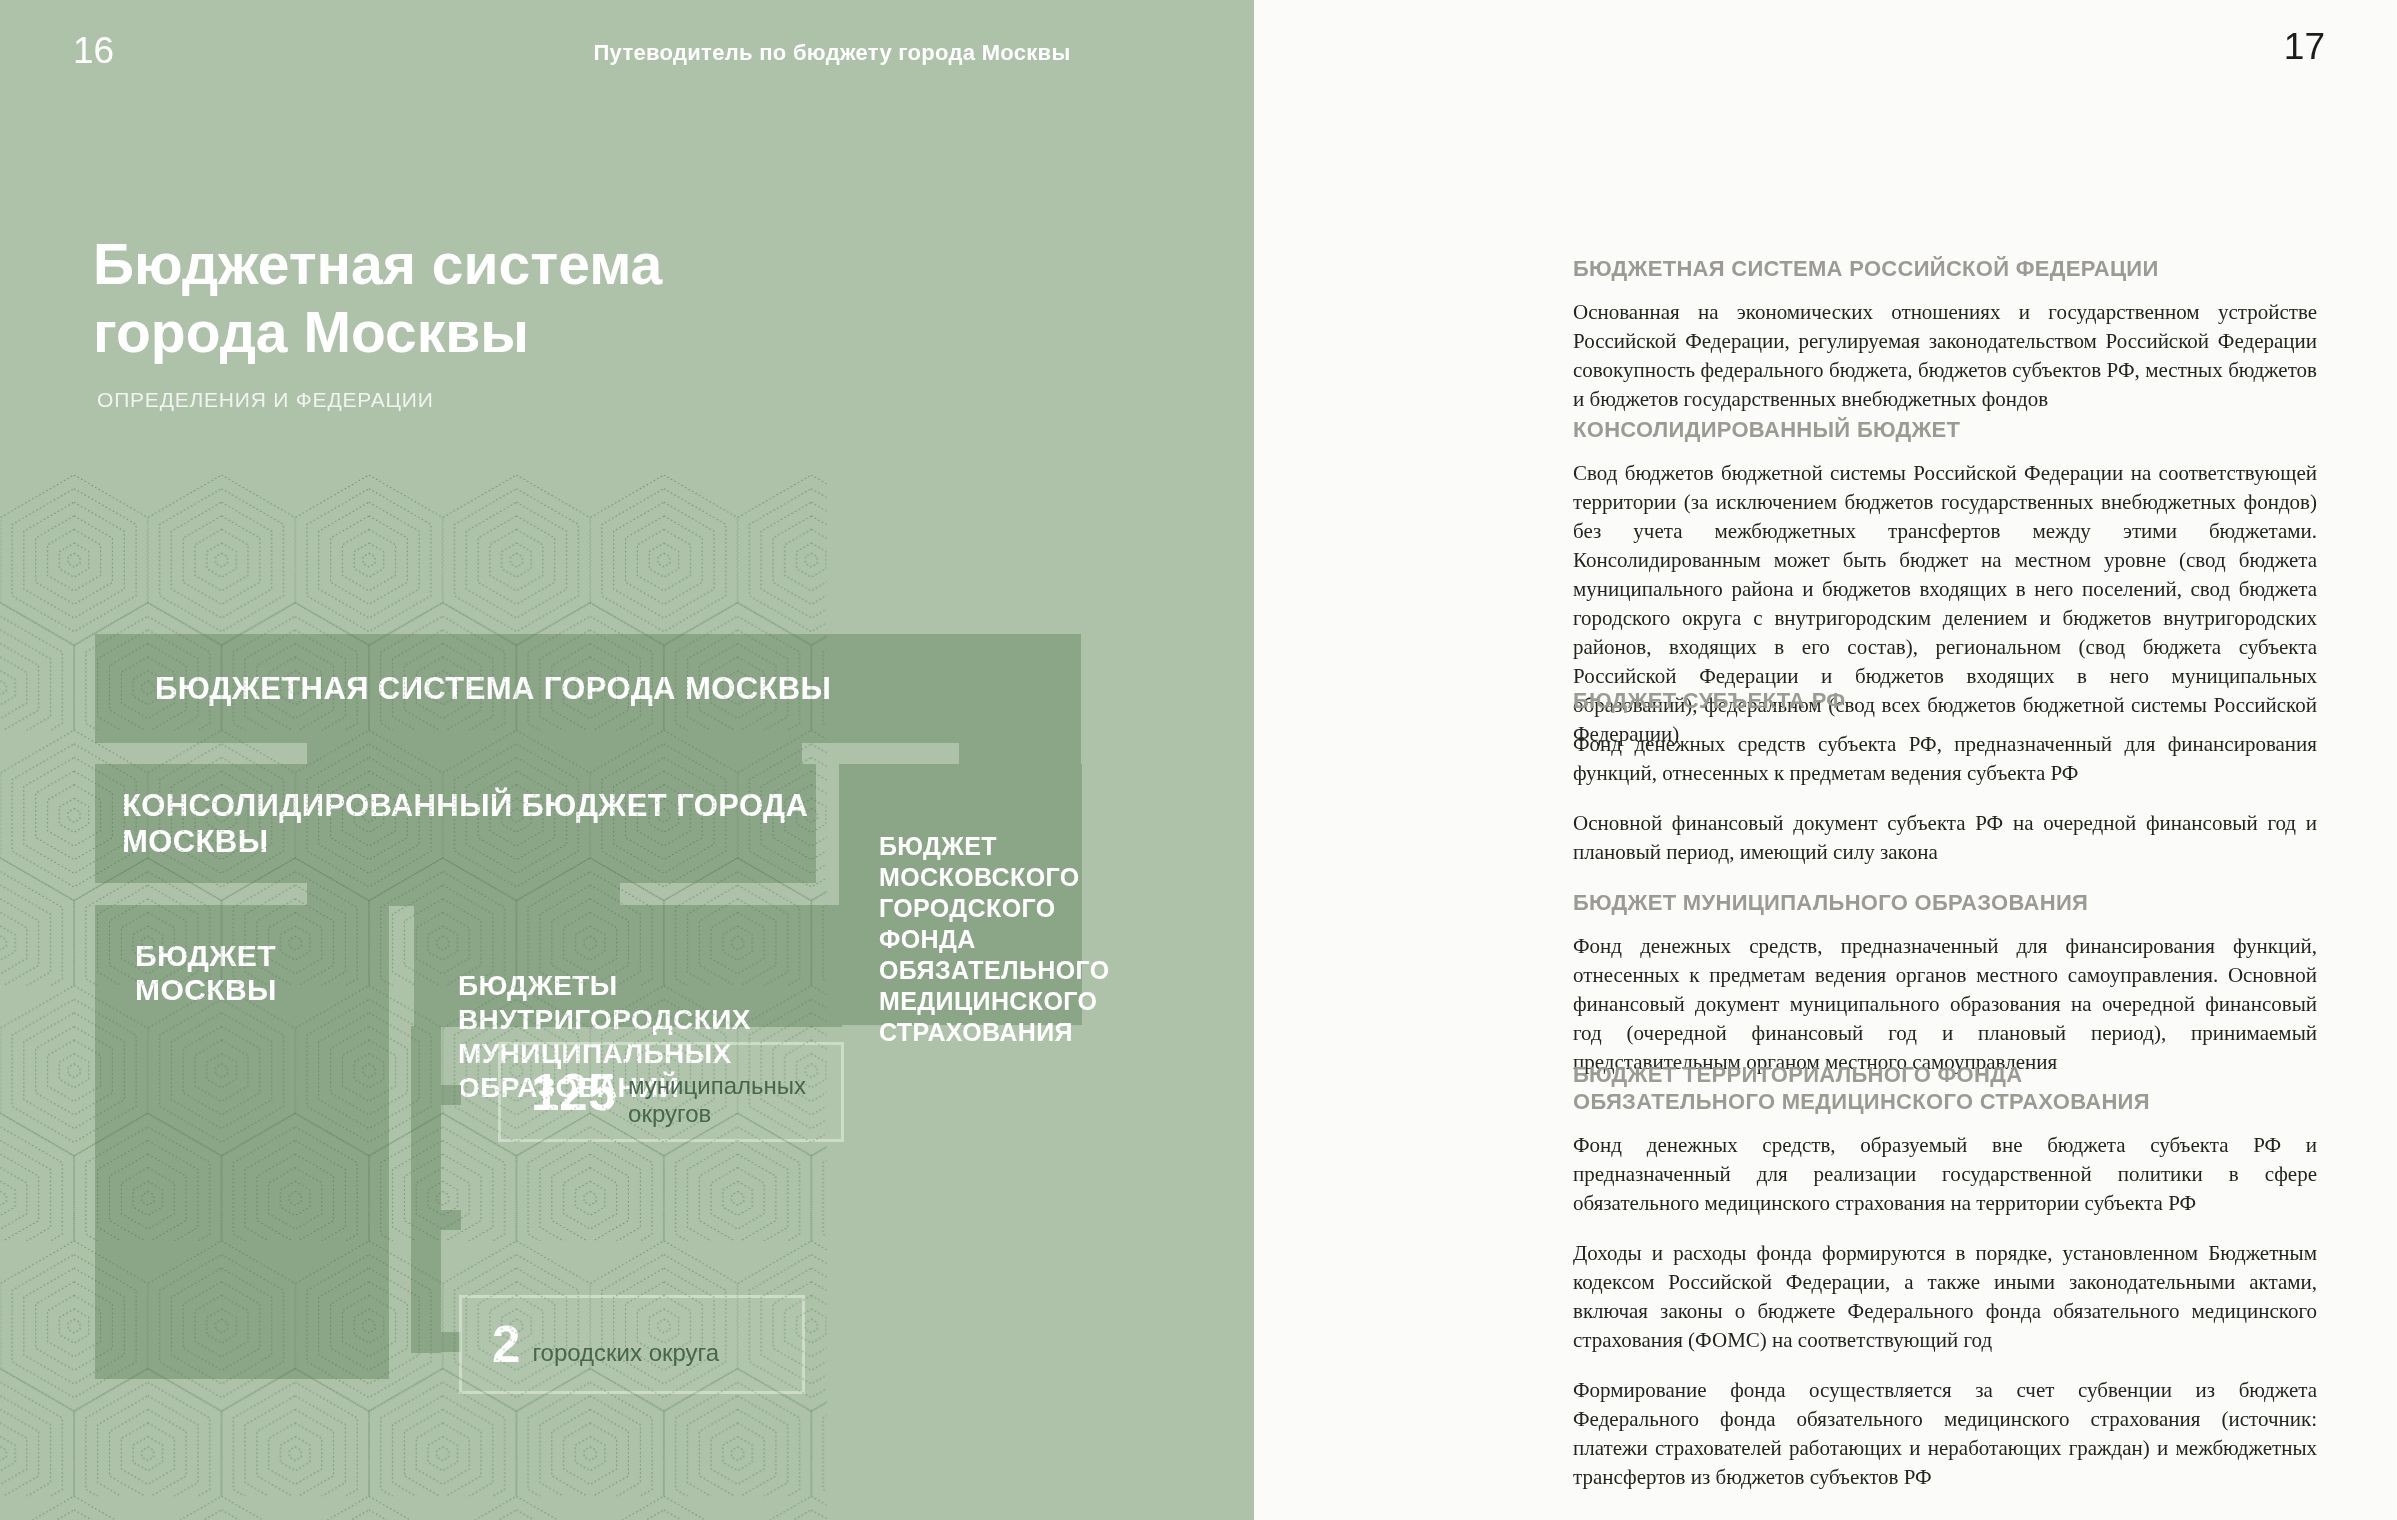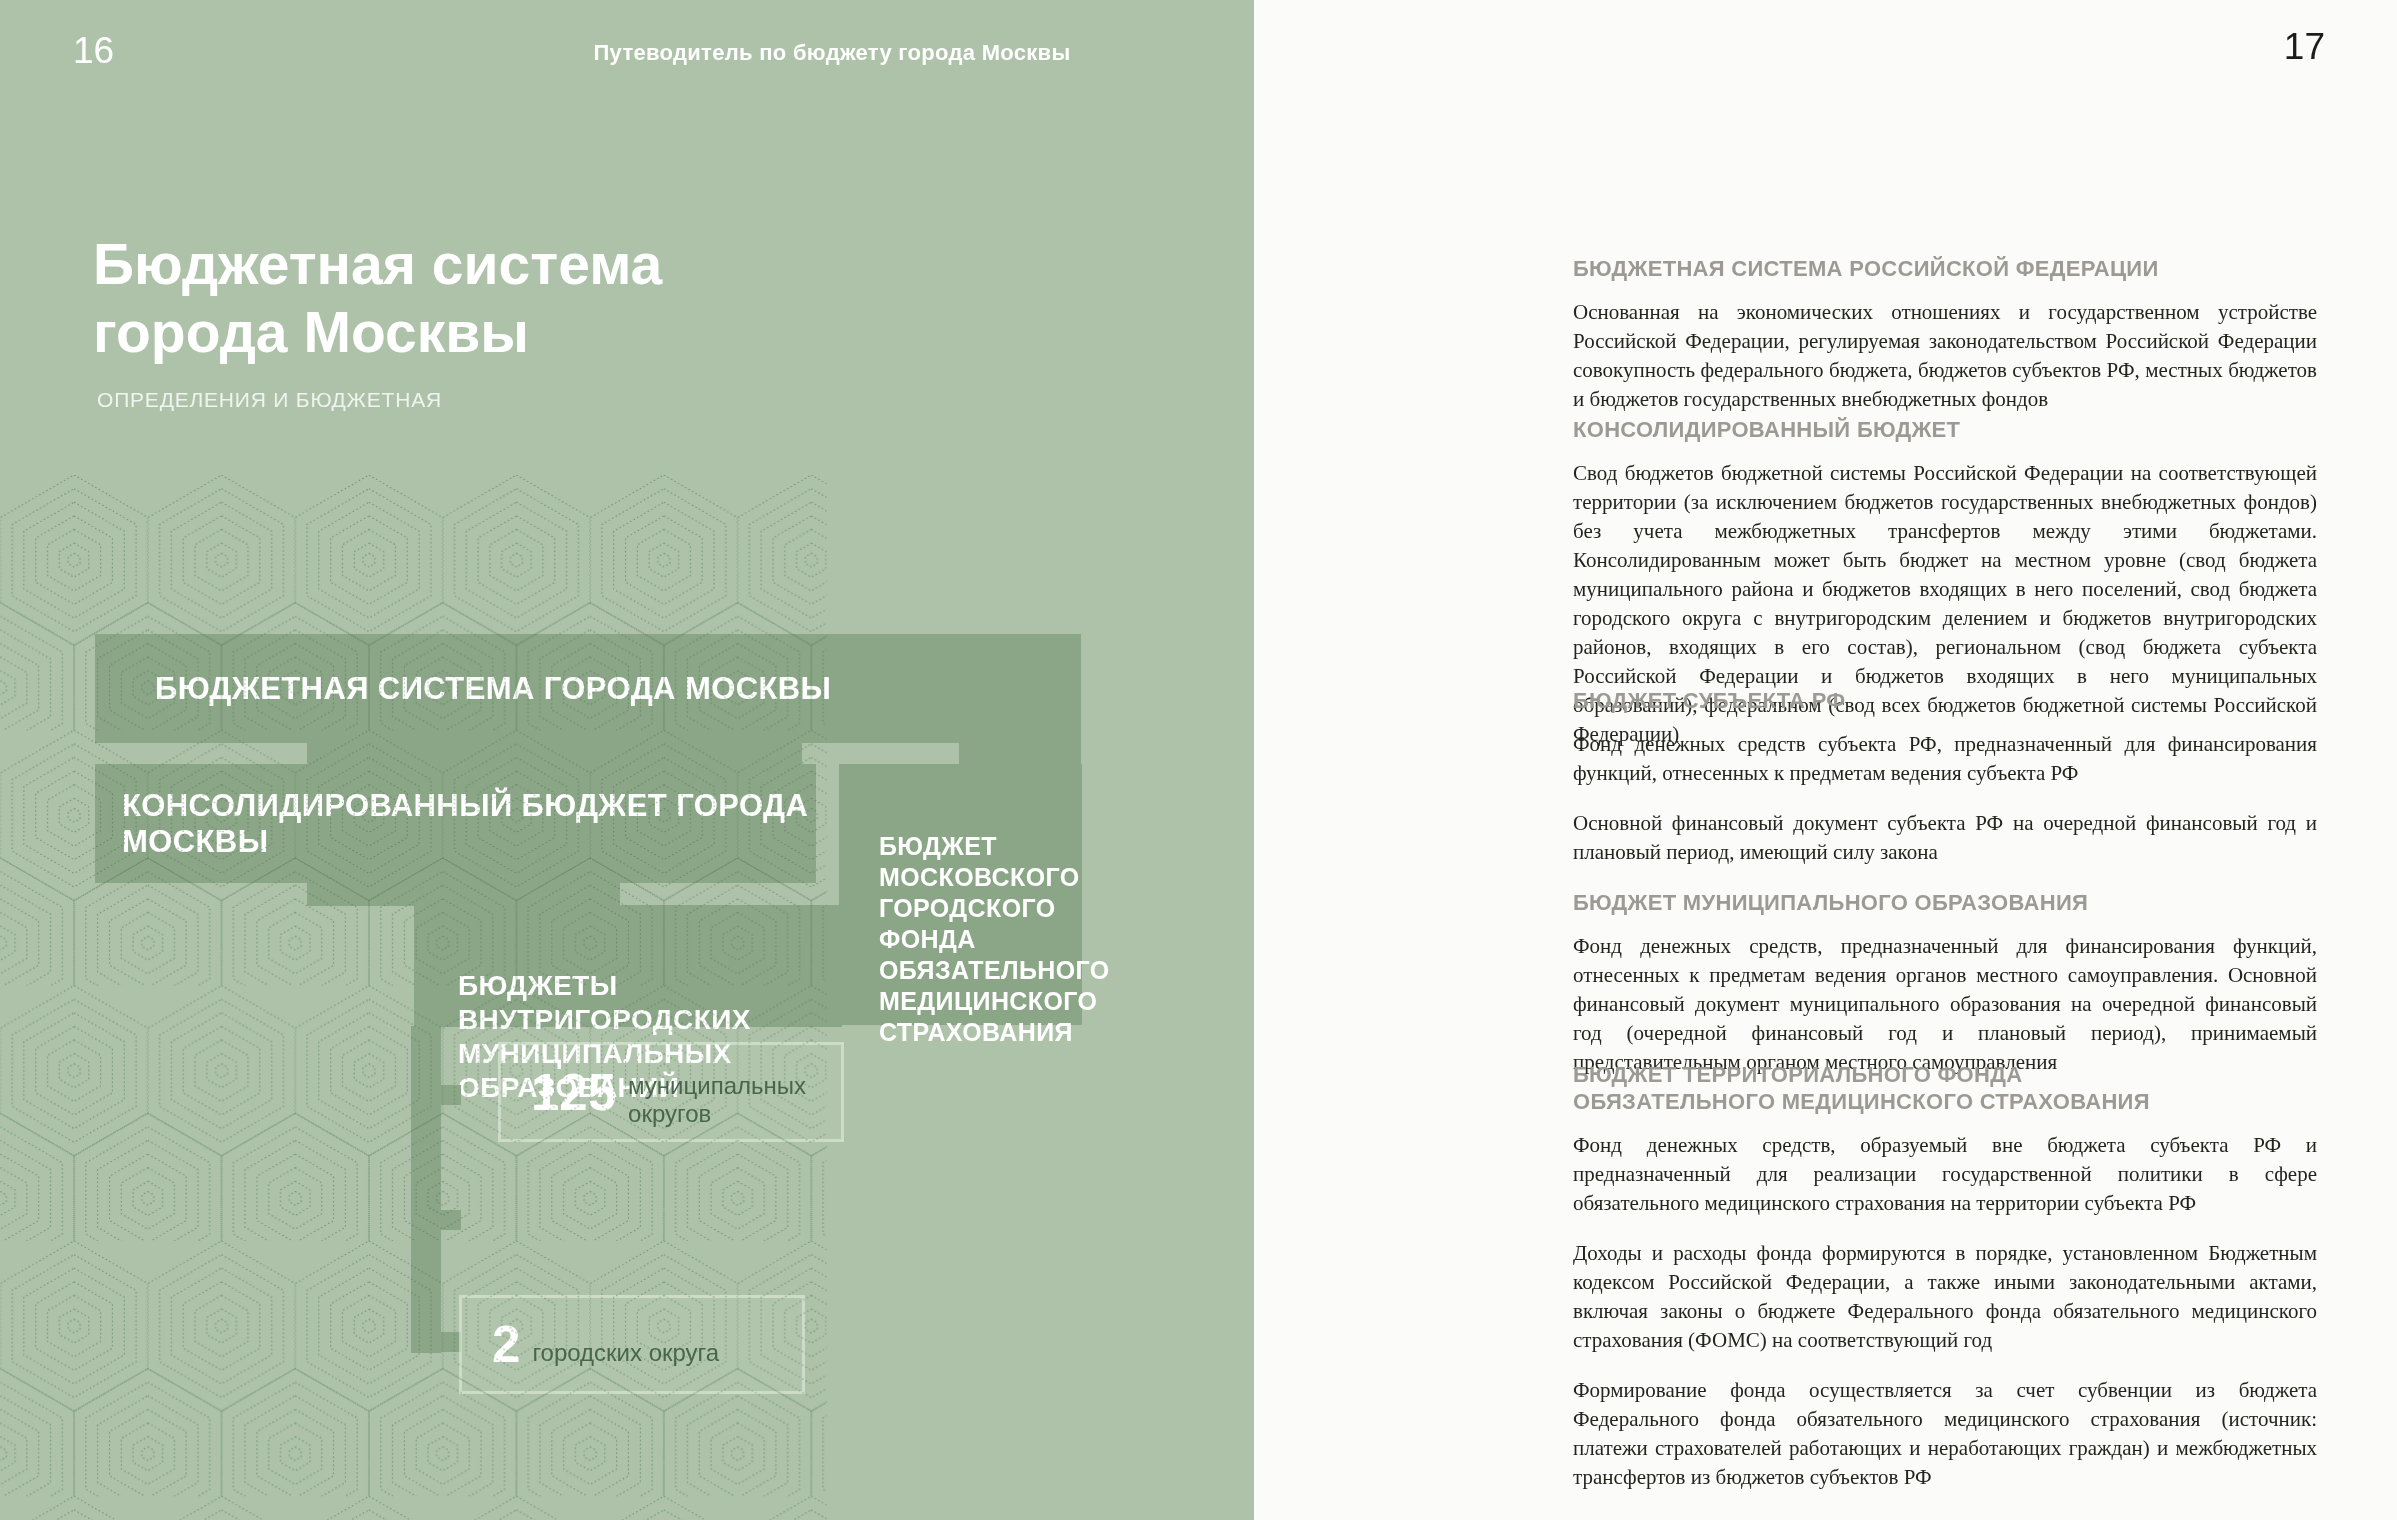"ОПРЕДЕЛЕНИЯ И БЮДЖЕТНАЯ" div.subtitle { text: БЮДЖЕТНАЯ -> ФЕДЕРАЦИИ }
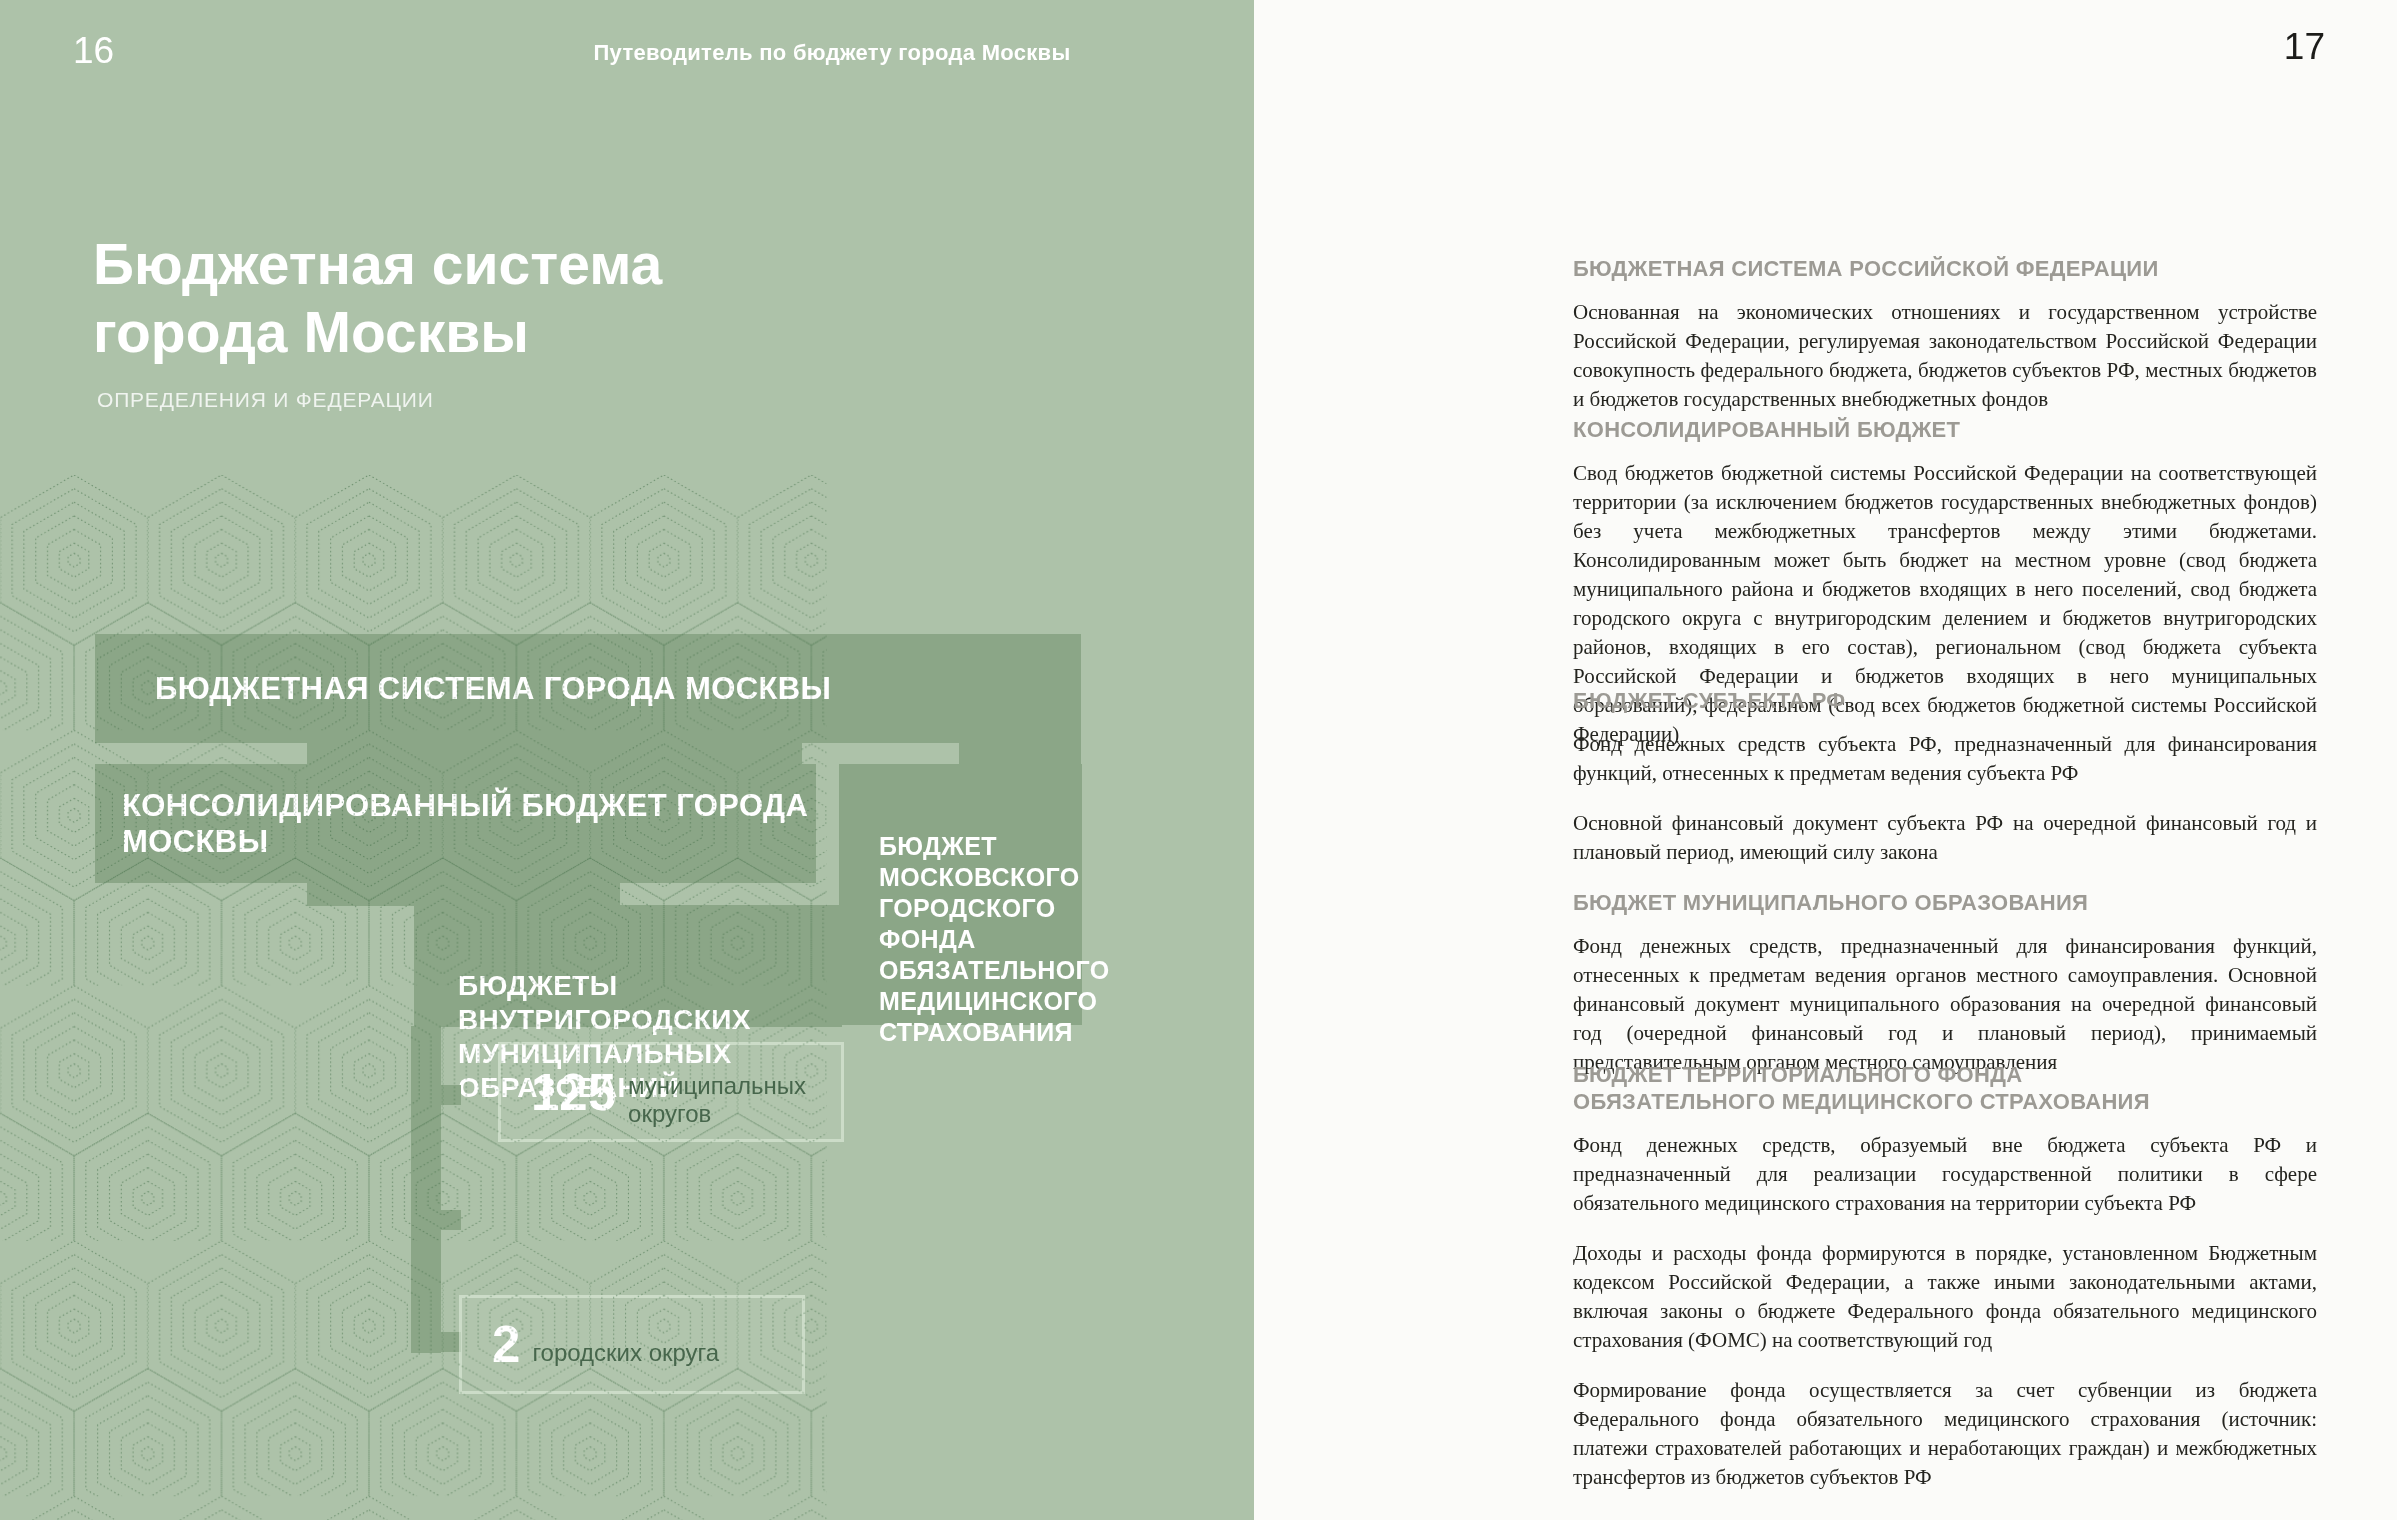"БЮДЖЕТ МОСКВЫ" div.dbox { html: none -> <div> <span>БЮДЖЕТ МОСКВЫ</span> </div> }
